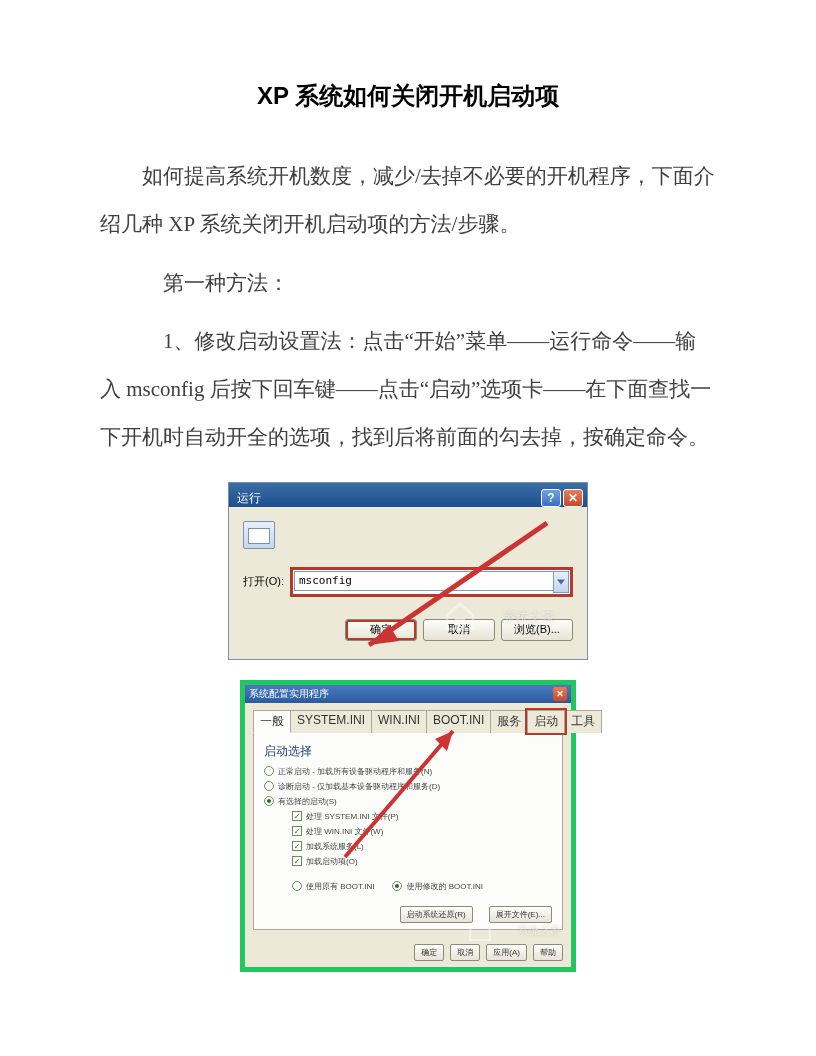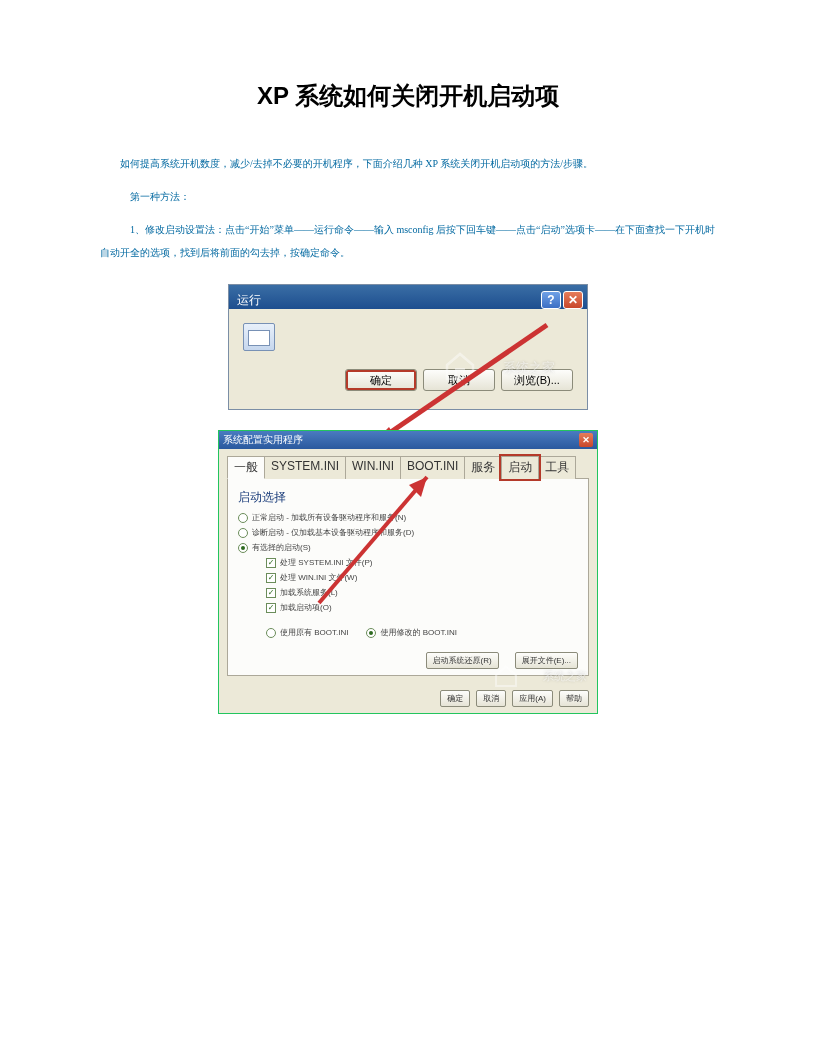"如何提高系统开机数度，减少/去掉不必要的开机程序，下面介绍几种 XP" .para { color: #0369a1 -> #404040; font-size: 10px -> 21px }
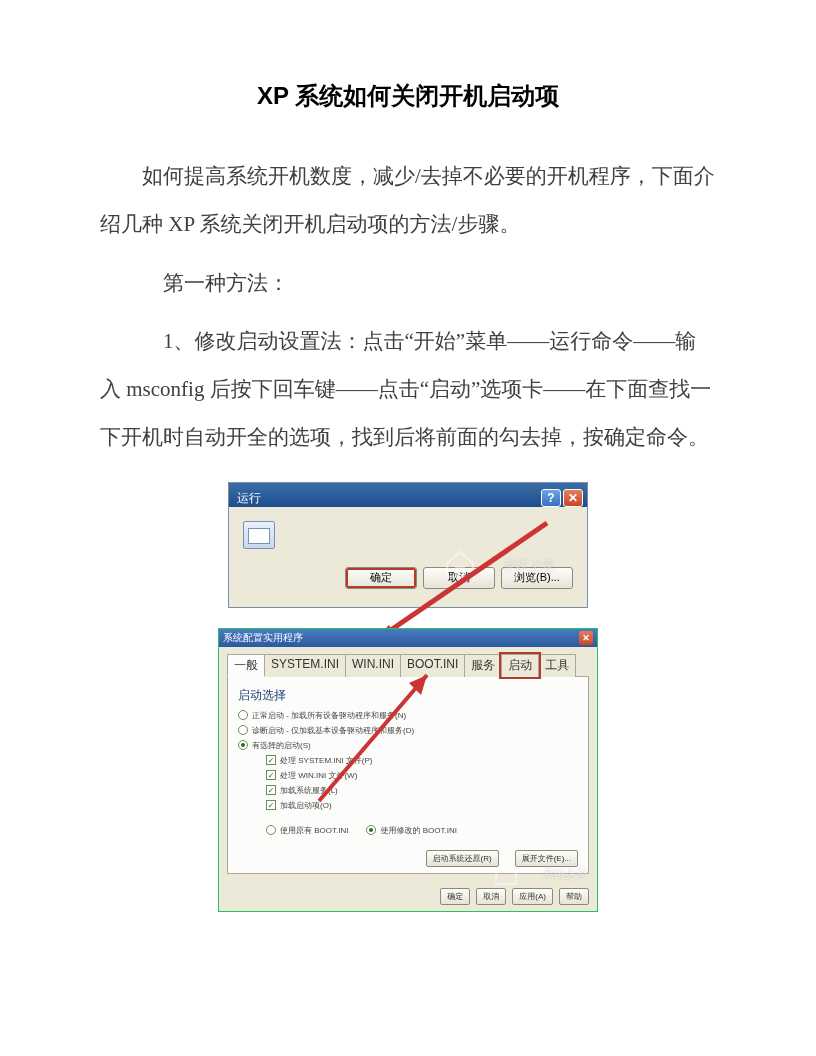"打开(O):" div.run-row { html: none -> <div> <span>打开(O):</span> <div> <input> <div> <svg> <path></path> </svg> </div> </div> </div> }
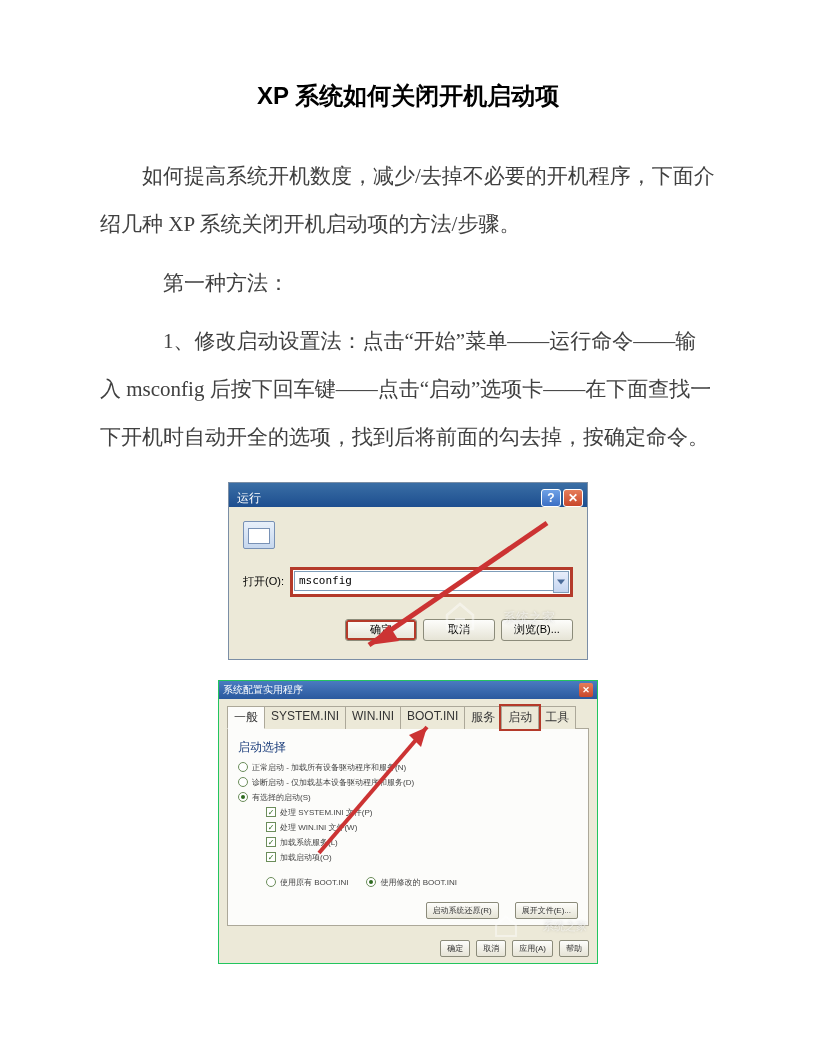"系统配置实用程序" .msc-dialog { border: 1px solid #22c55e -> 5px solid #22c55e; width: 380px -> 336px }
